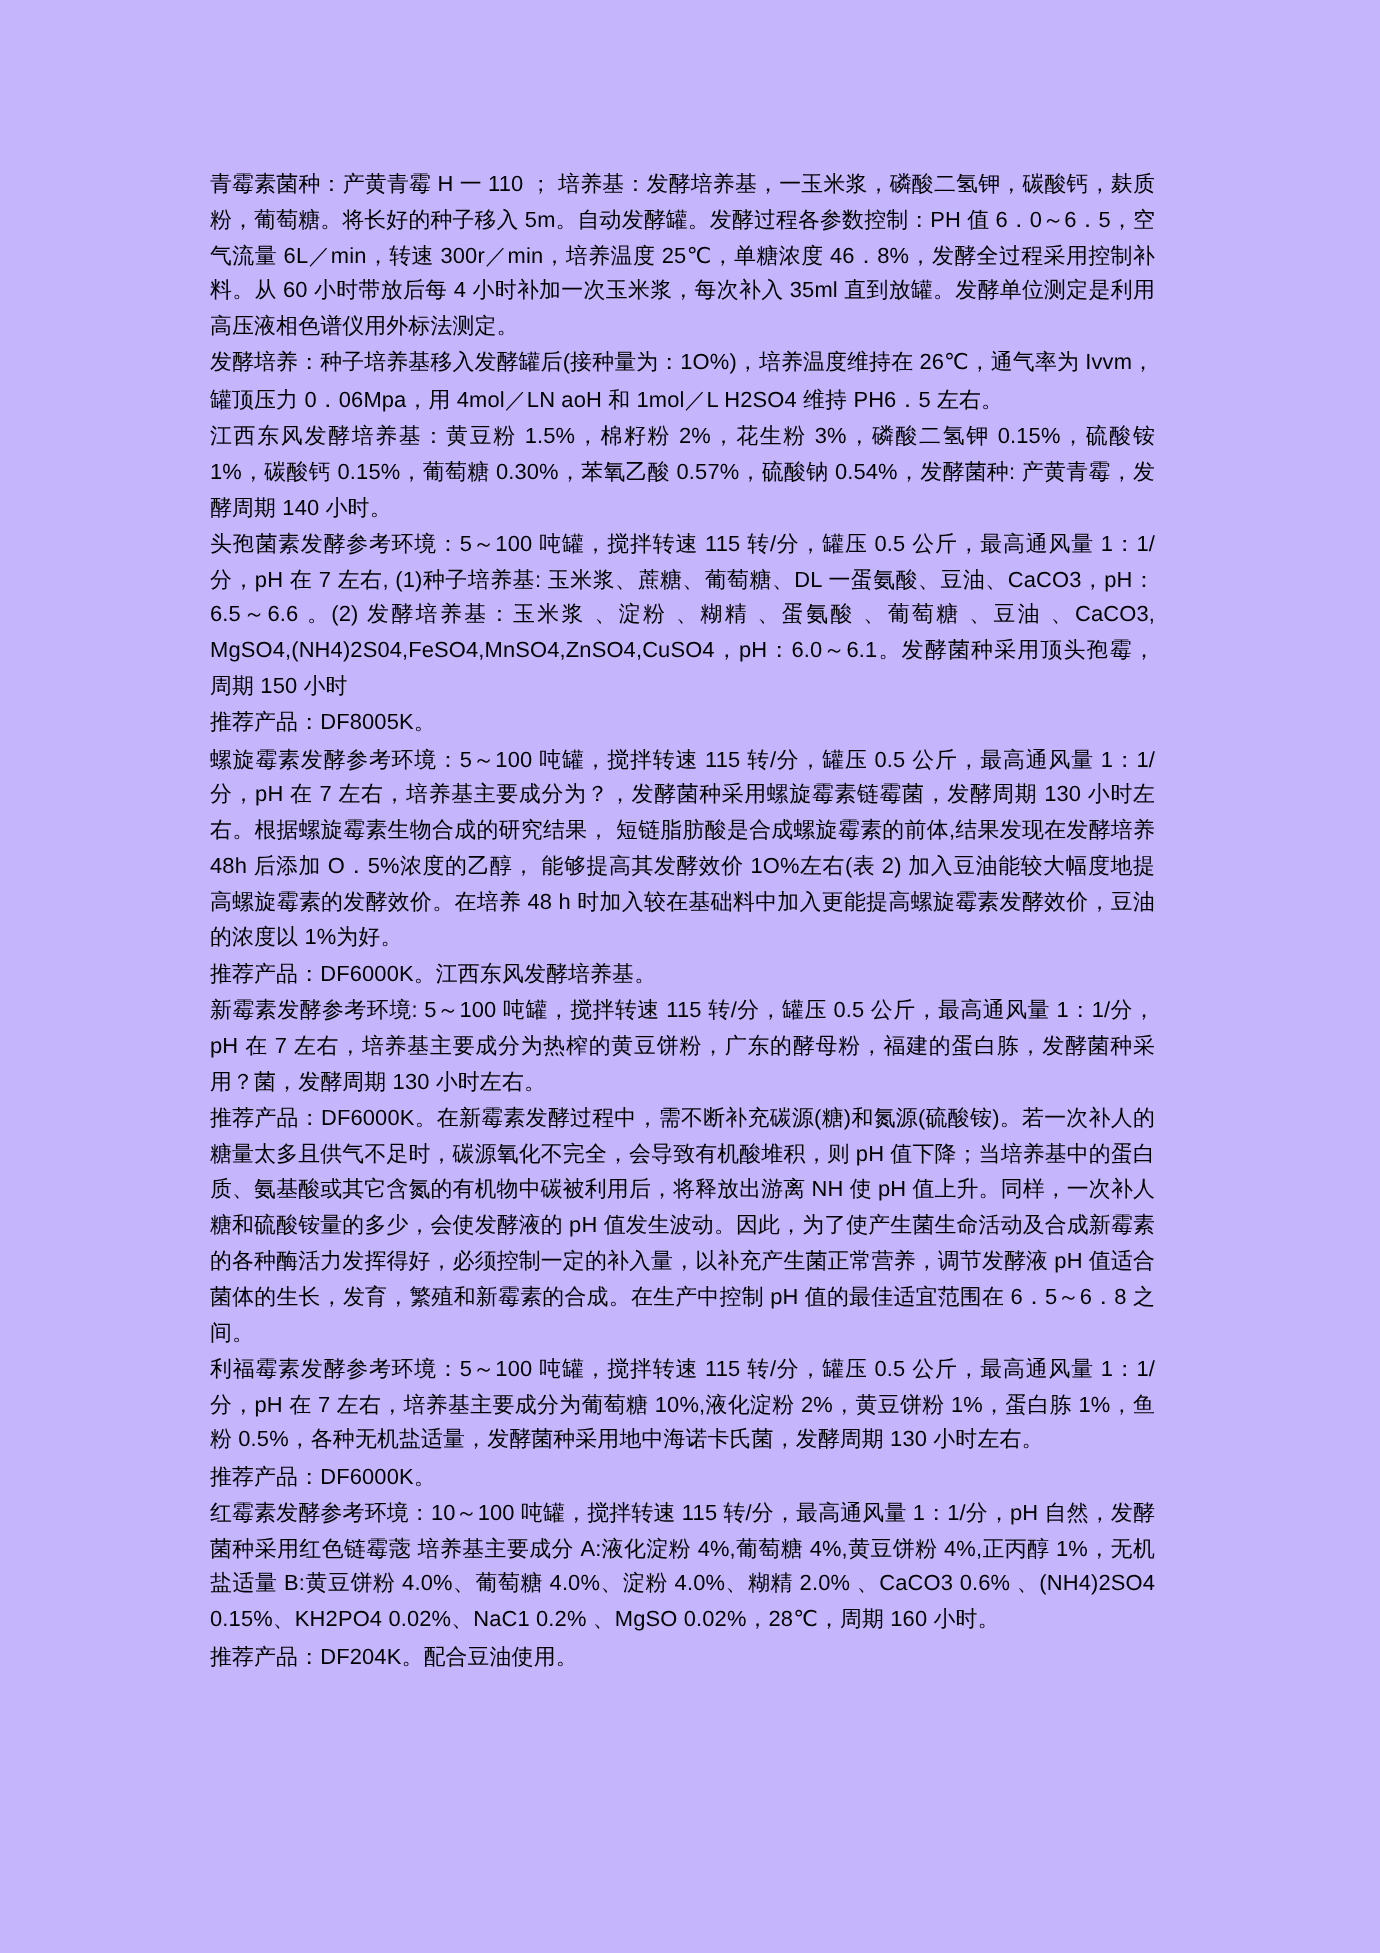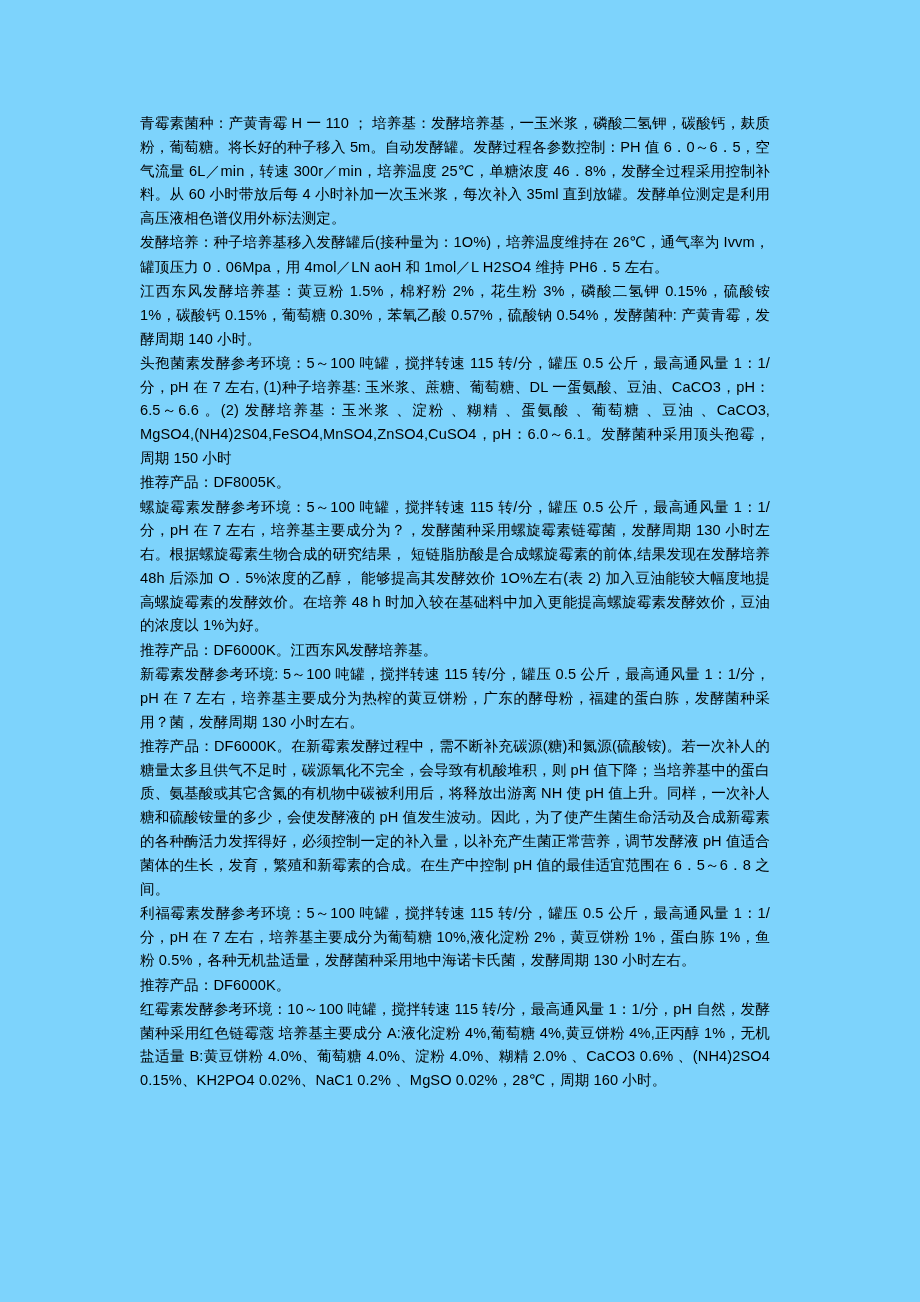"青霉素菌种：产黄青霉 H 一 110 ；" .page { background: #7dd3fc -> #c4b5fd }
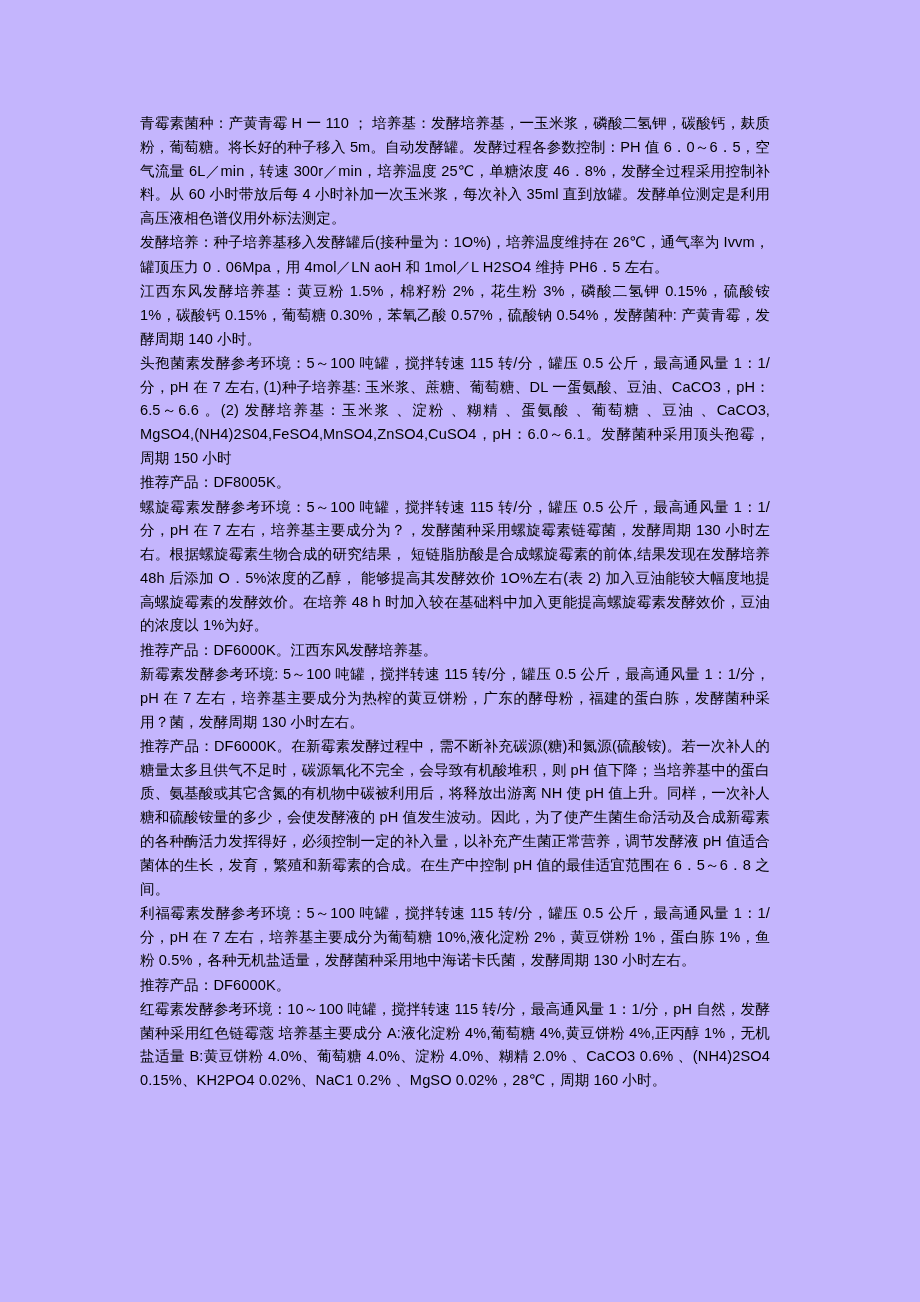"推荐产品：DF204K。配合豆油使用。" p.para { html: none -> <p>推荐产品：DF204K。配合豆油使用。</p> }
